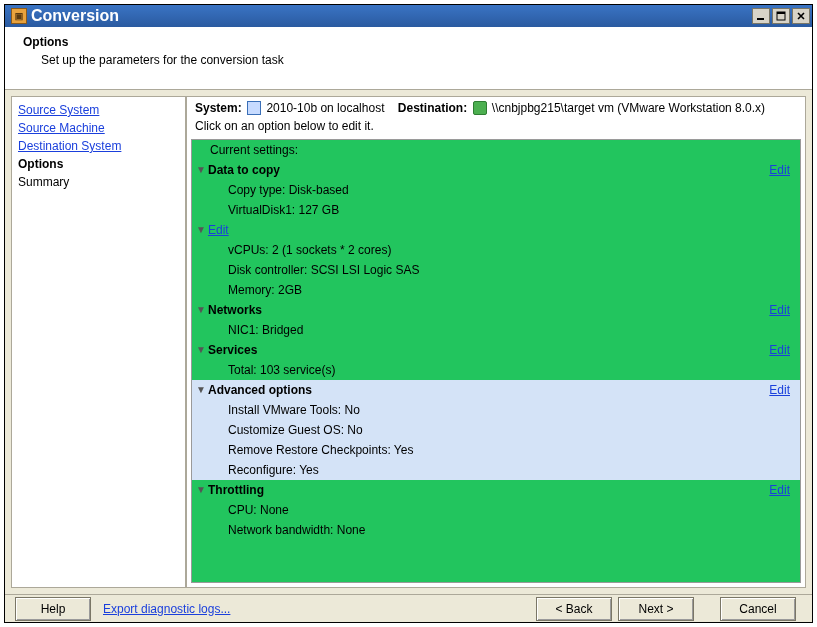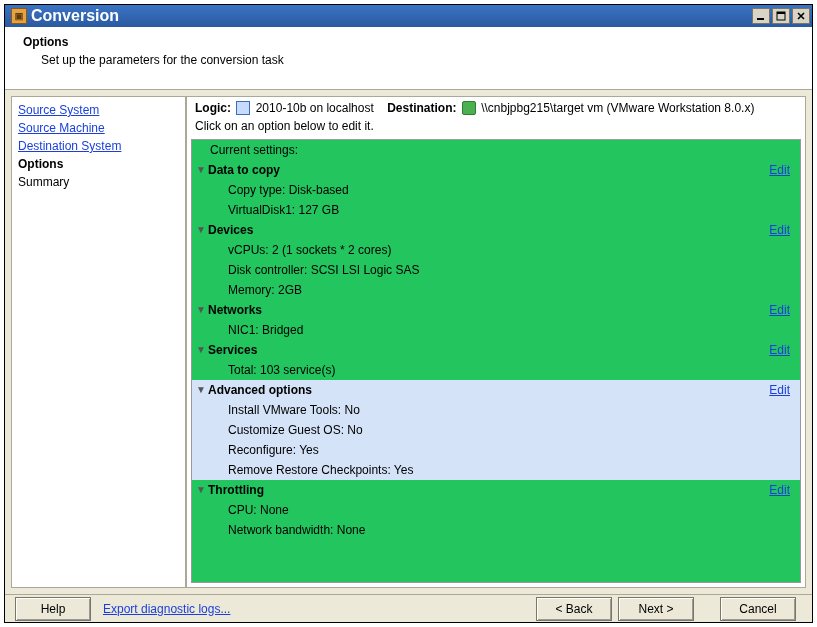"Logic:" b { text: Logic -> System }
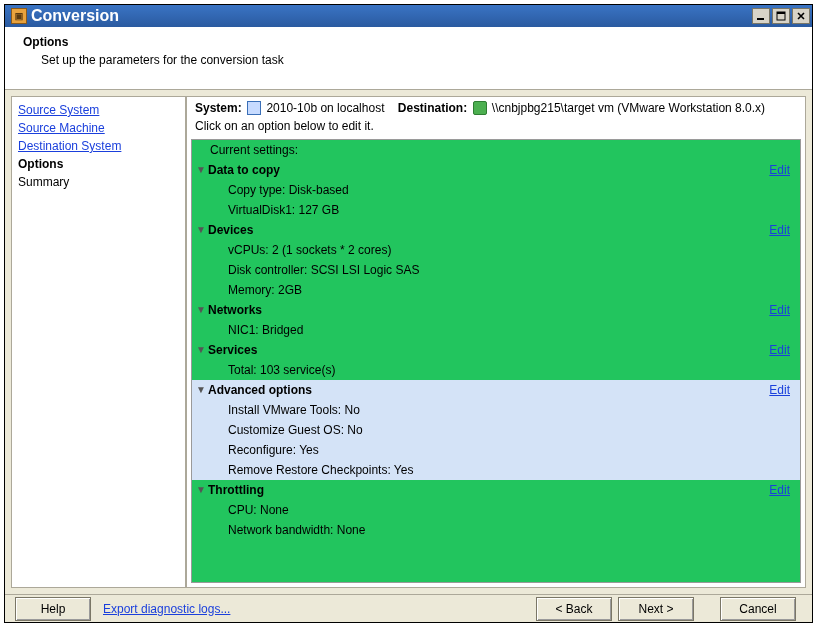"Devices" span.lbl { html: <span>Devices</span> -> none }
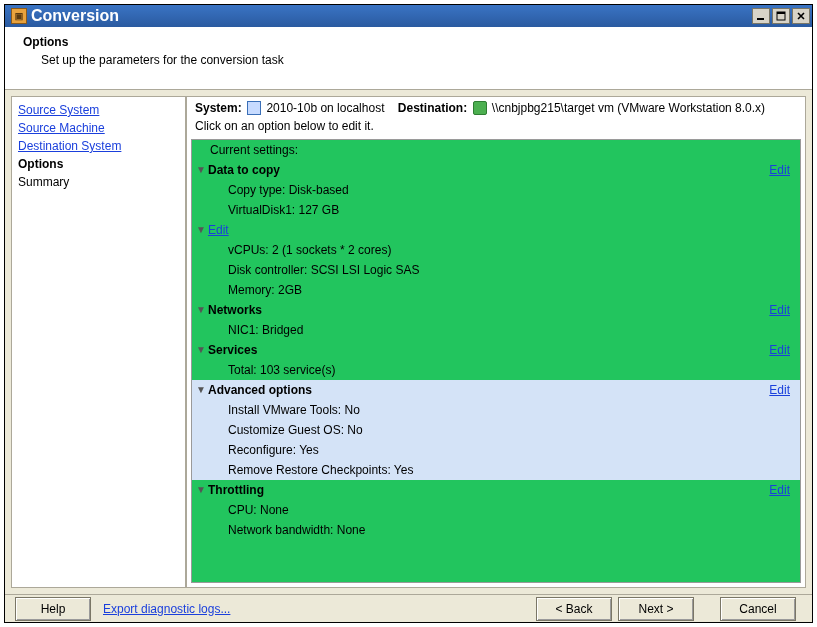"Reconfigure: Yes" div.row { order: before "Remove Restore Checkpoints: Yes" -> after "Remove Restore Checkpoints: Yes" }
